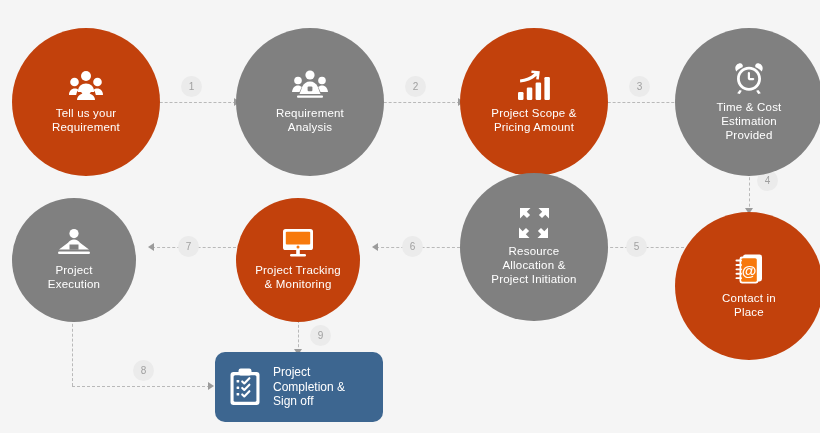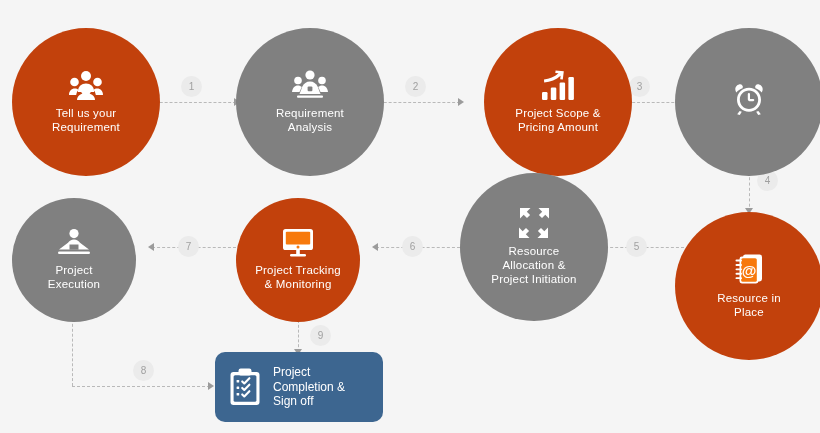"Project Scope &" div.node { left: 484px -> 460px }
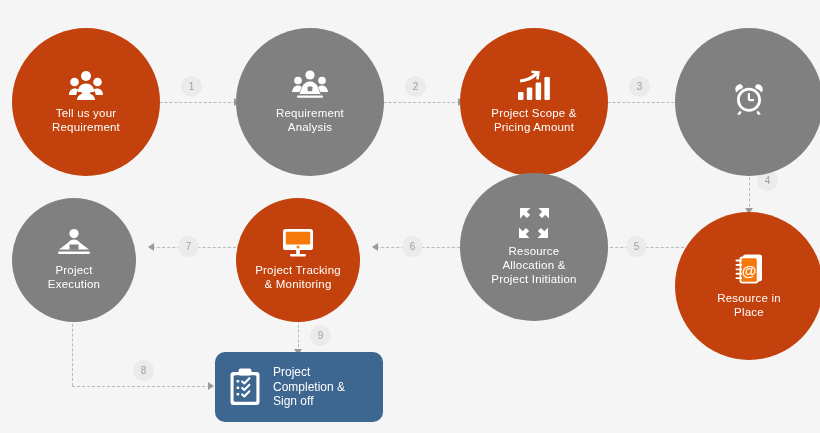"Time & Cost" span.label { html: none -> <span>Time &amp; Cost Estimation Provided</span> }
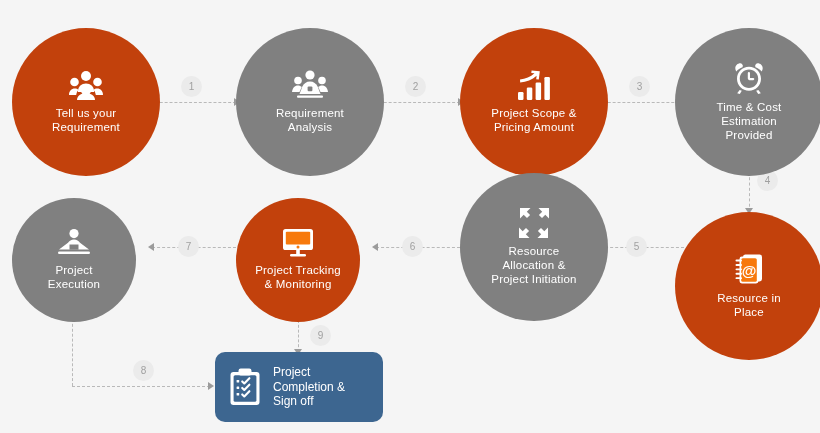"Resource in" span.label { text: Resource -> Contact }
